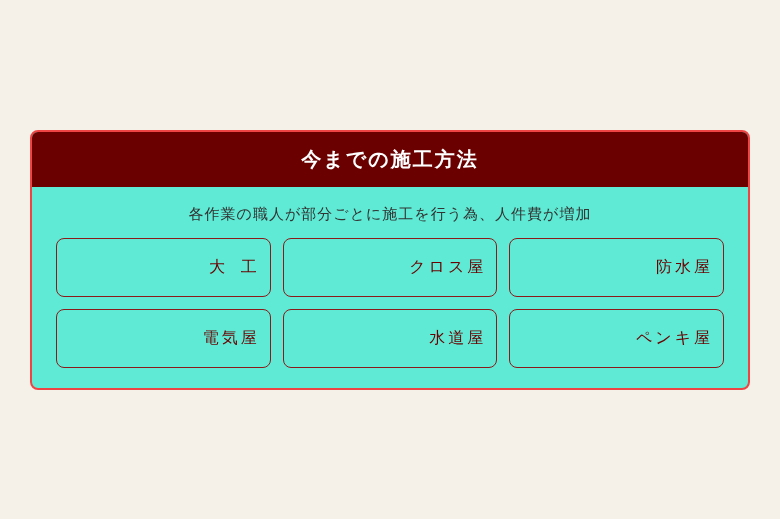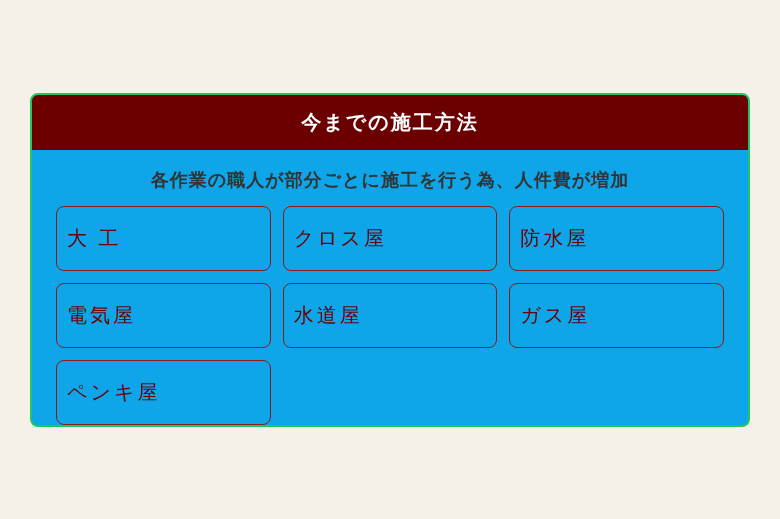"今までの施工方法" .card { background: #0ea5e9 -> #5eead4; border: 2px solid #22c55e -> 2px solid #ef4444; padding-bottom: none -> 20px }
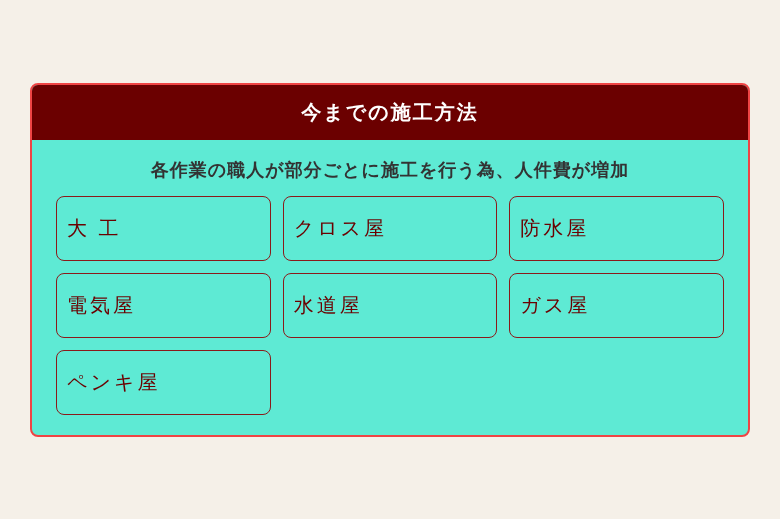"各作業の職人が部分ごとに施工を行う為、人件費が増加" .subtitle { font-size: 18px -> 15px; font-weight: bold -> normal }
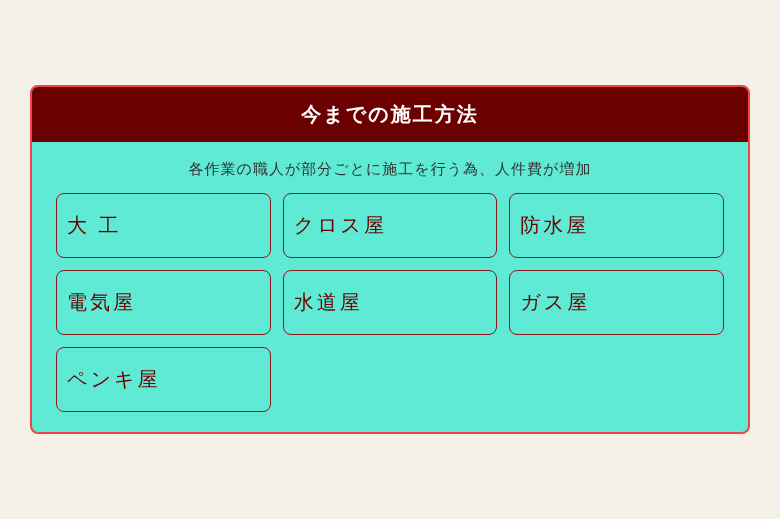"大 工" .grid-item { font-family: none -> Liberation Mono, monospace; font-size: 20px -> 16px; text-align: left -> right }
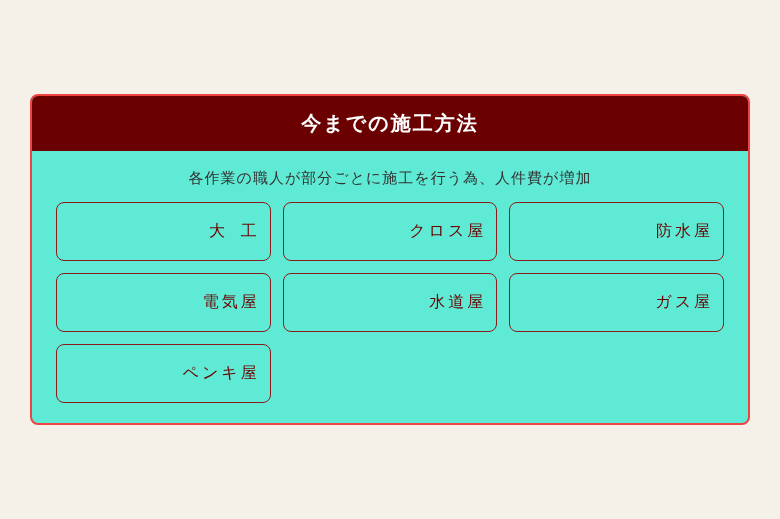"ガス屋" div.grid-item { html: <div>ガス屋</div> -> none }
